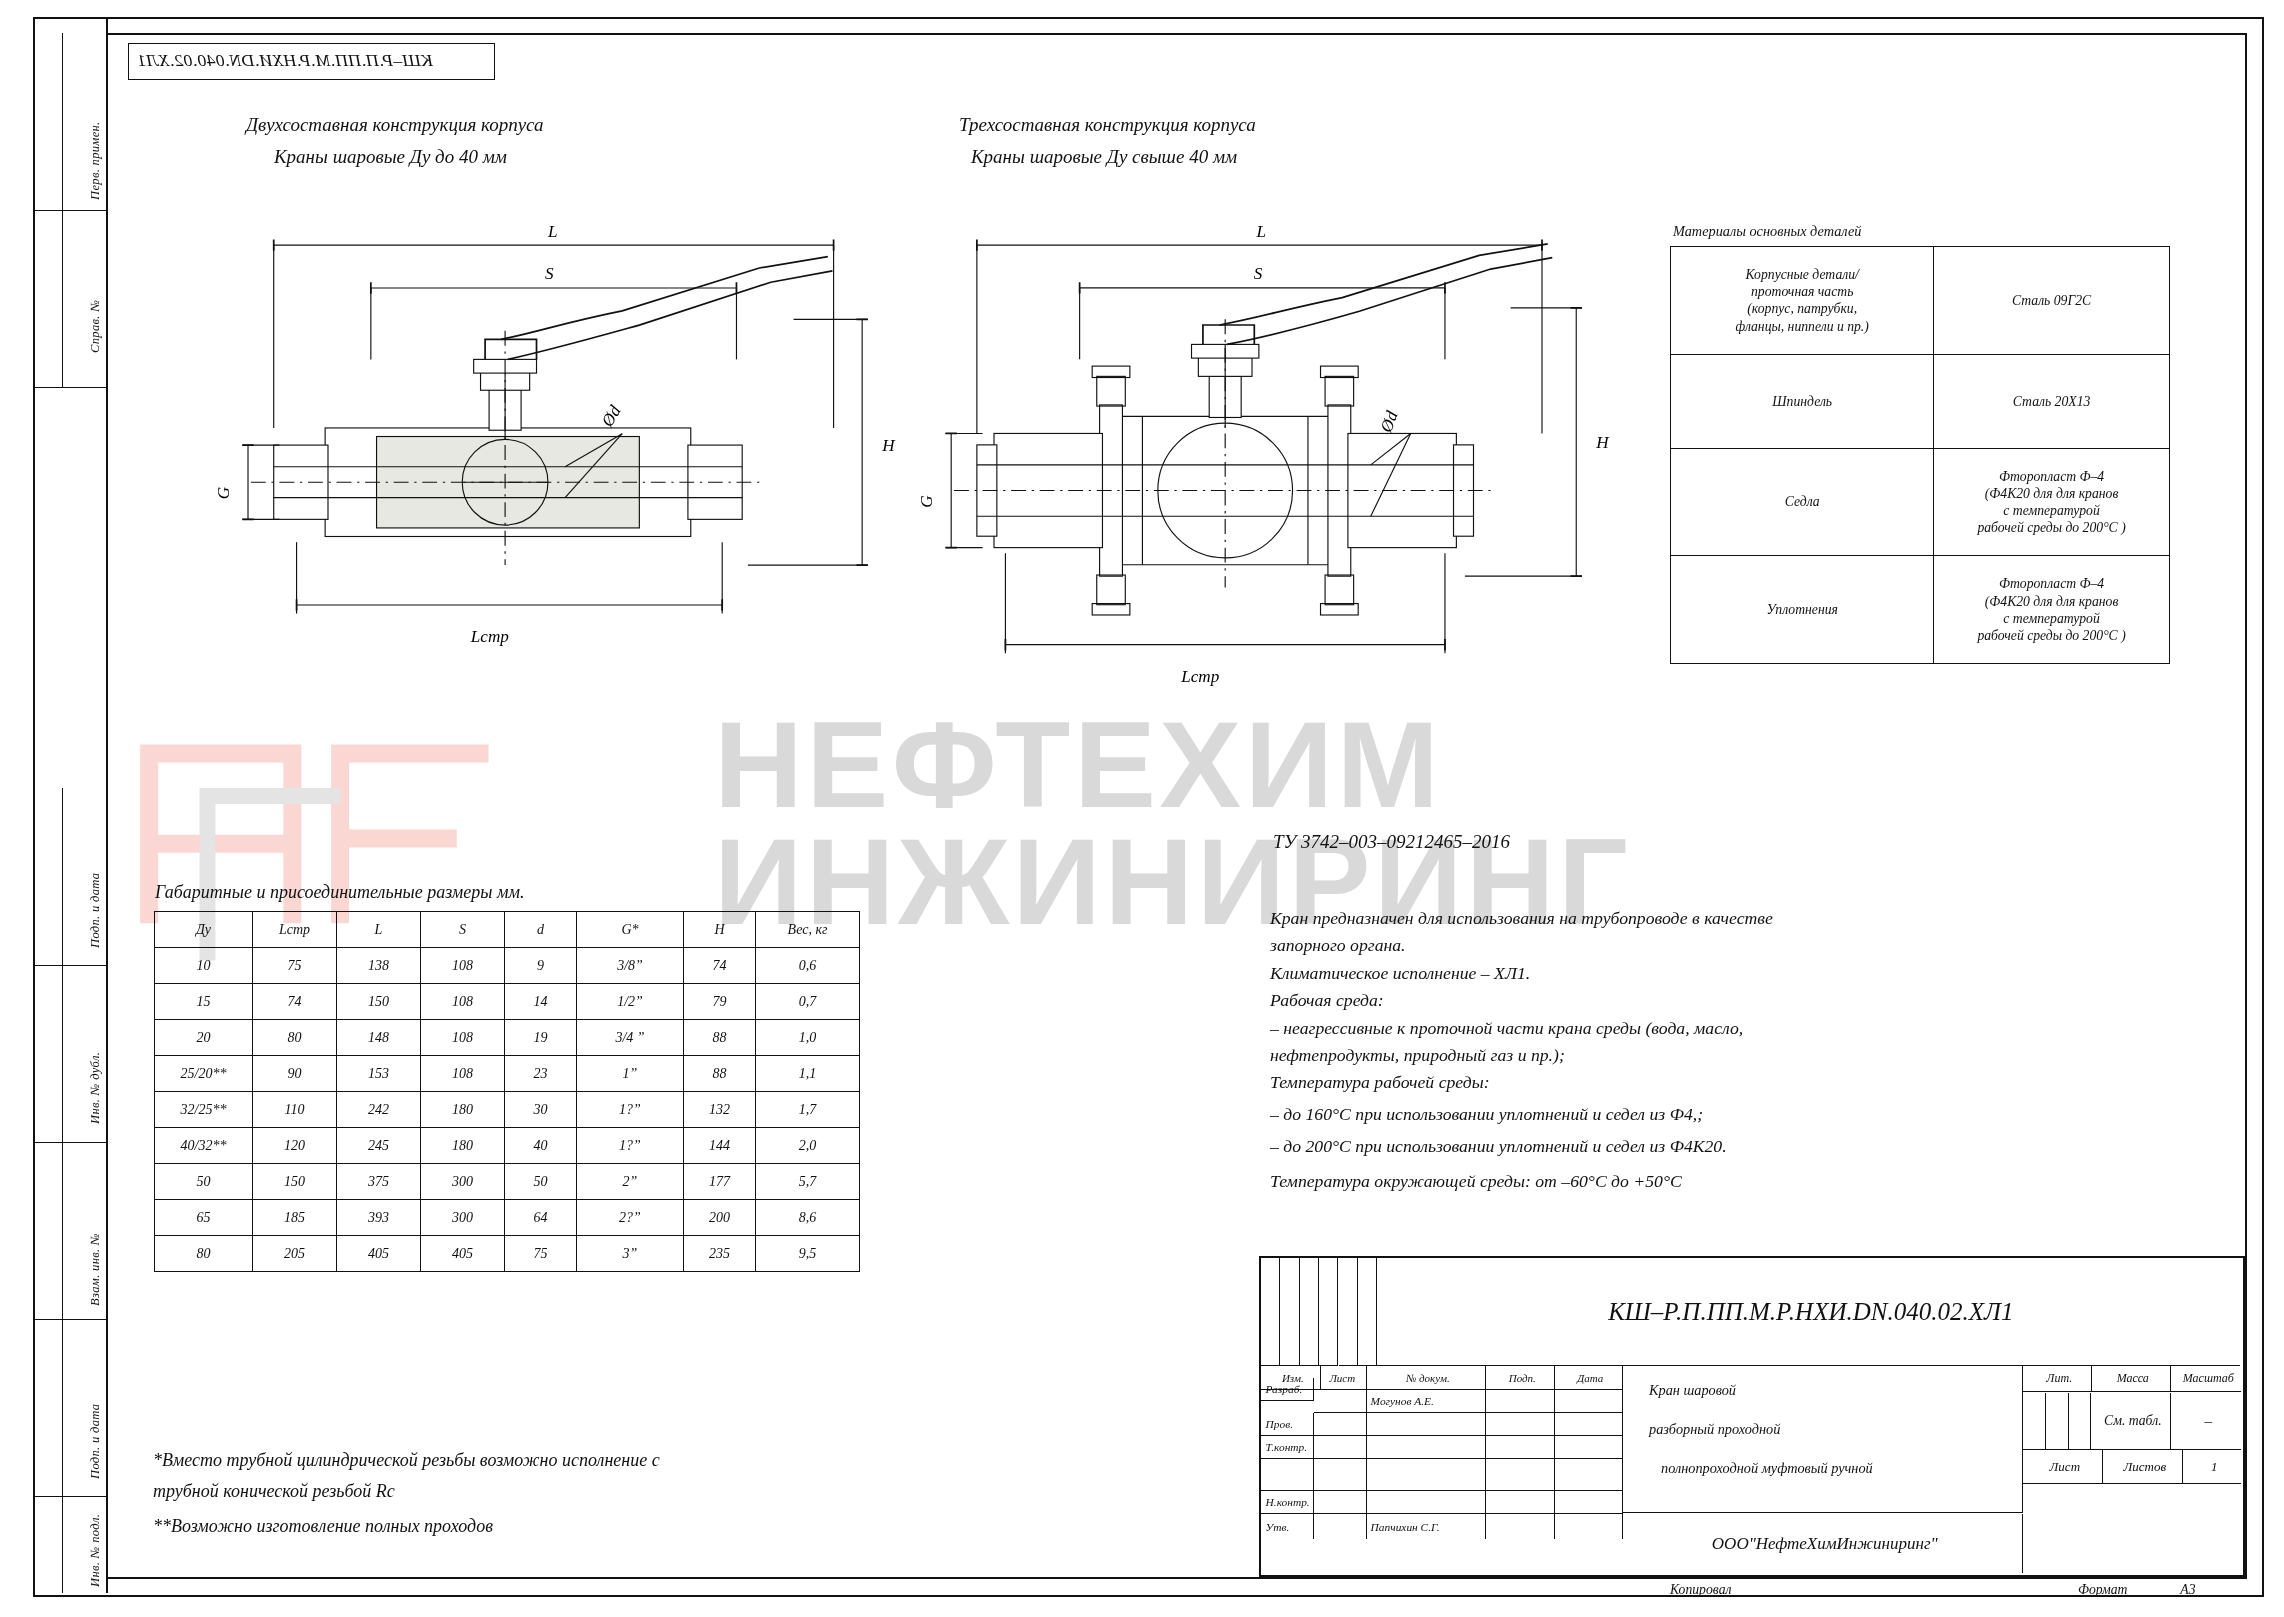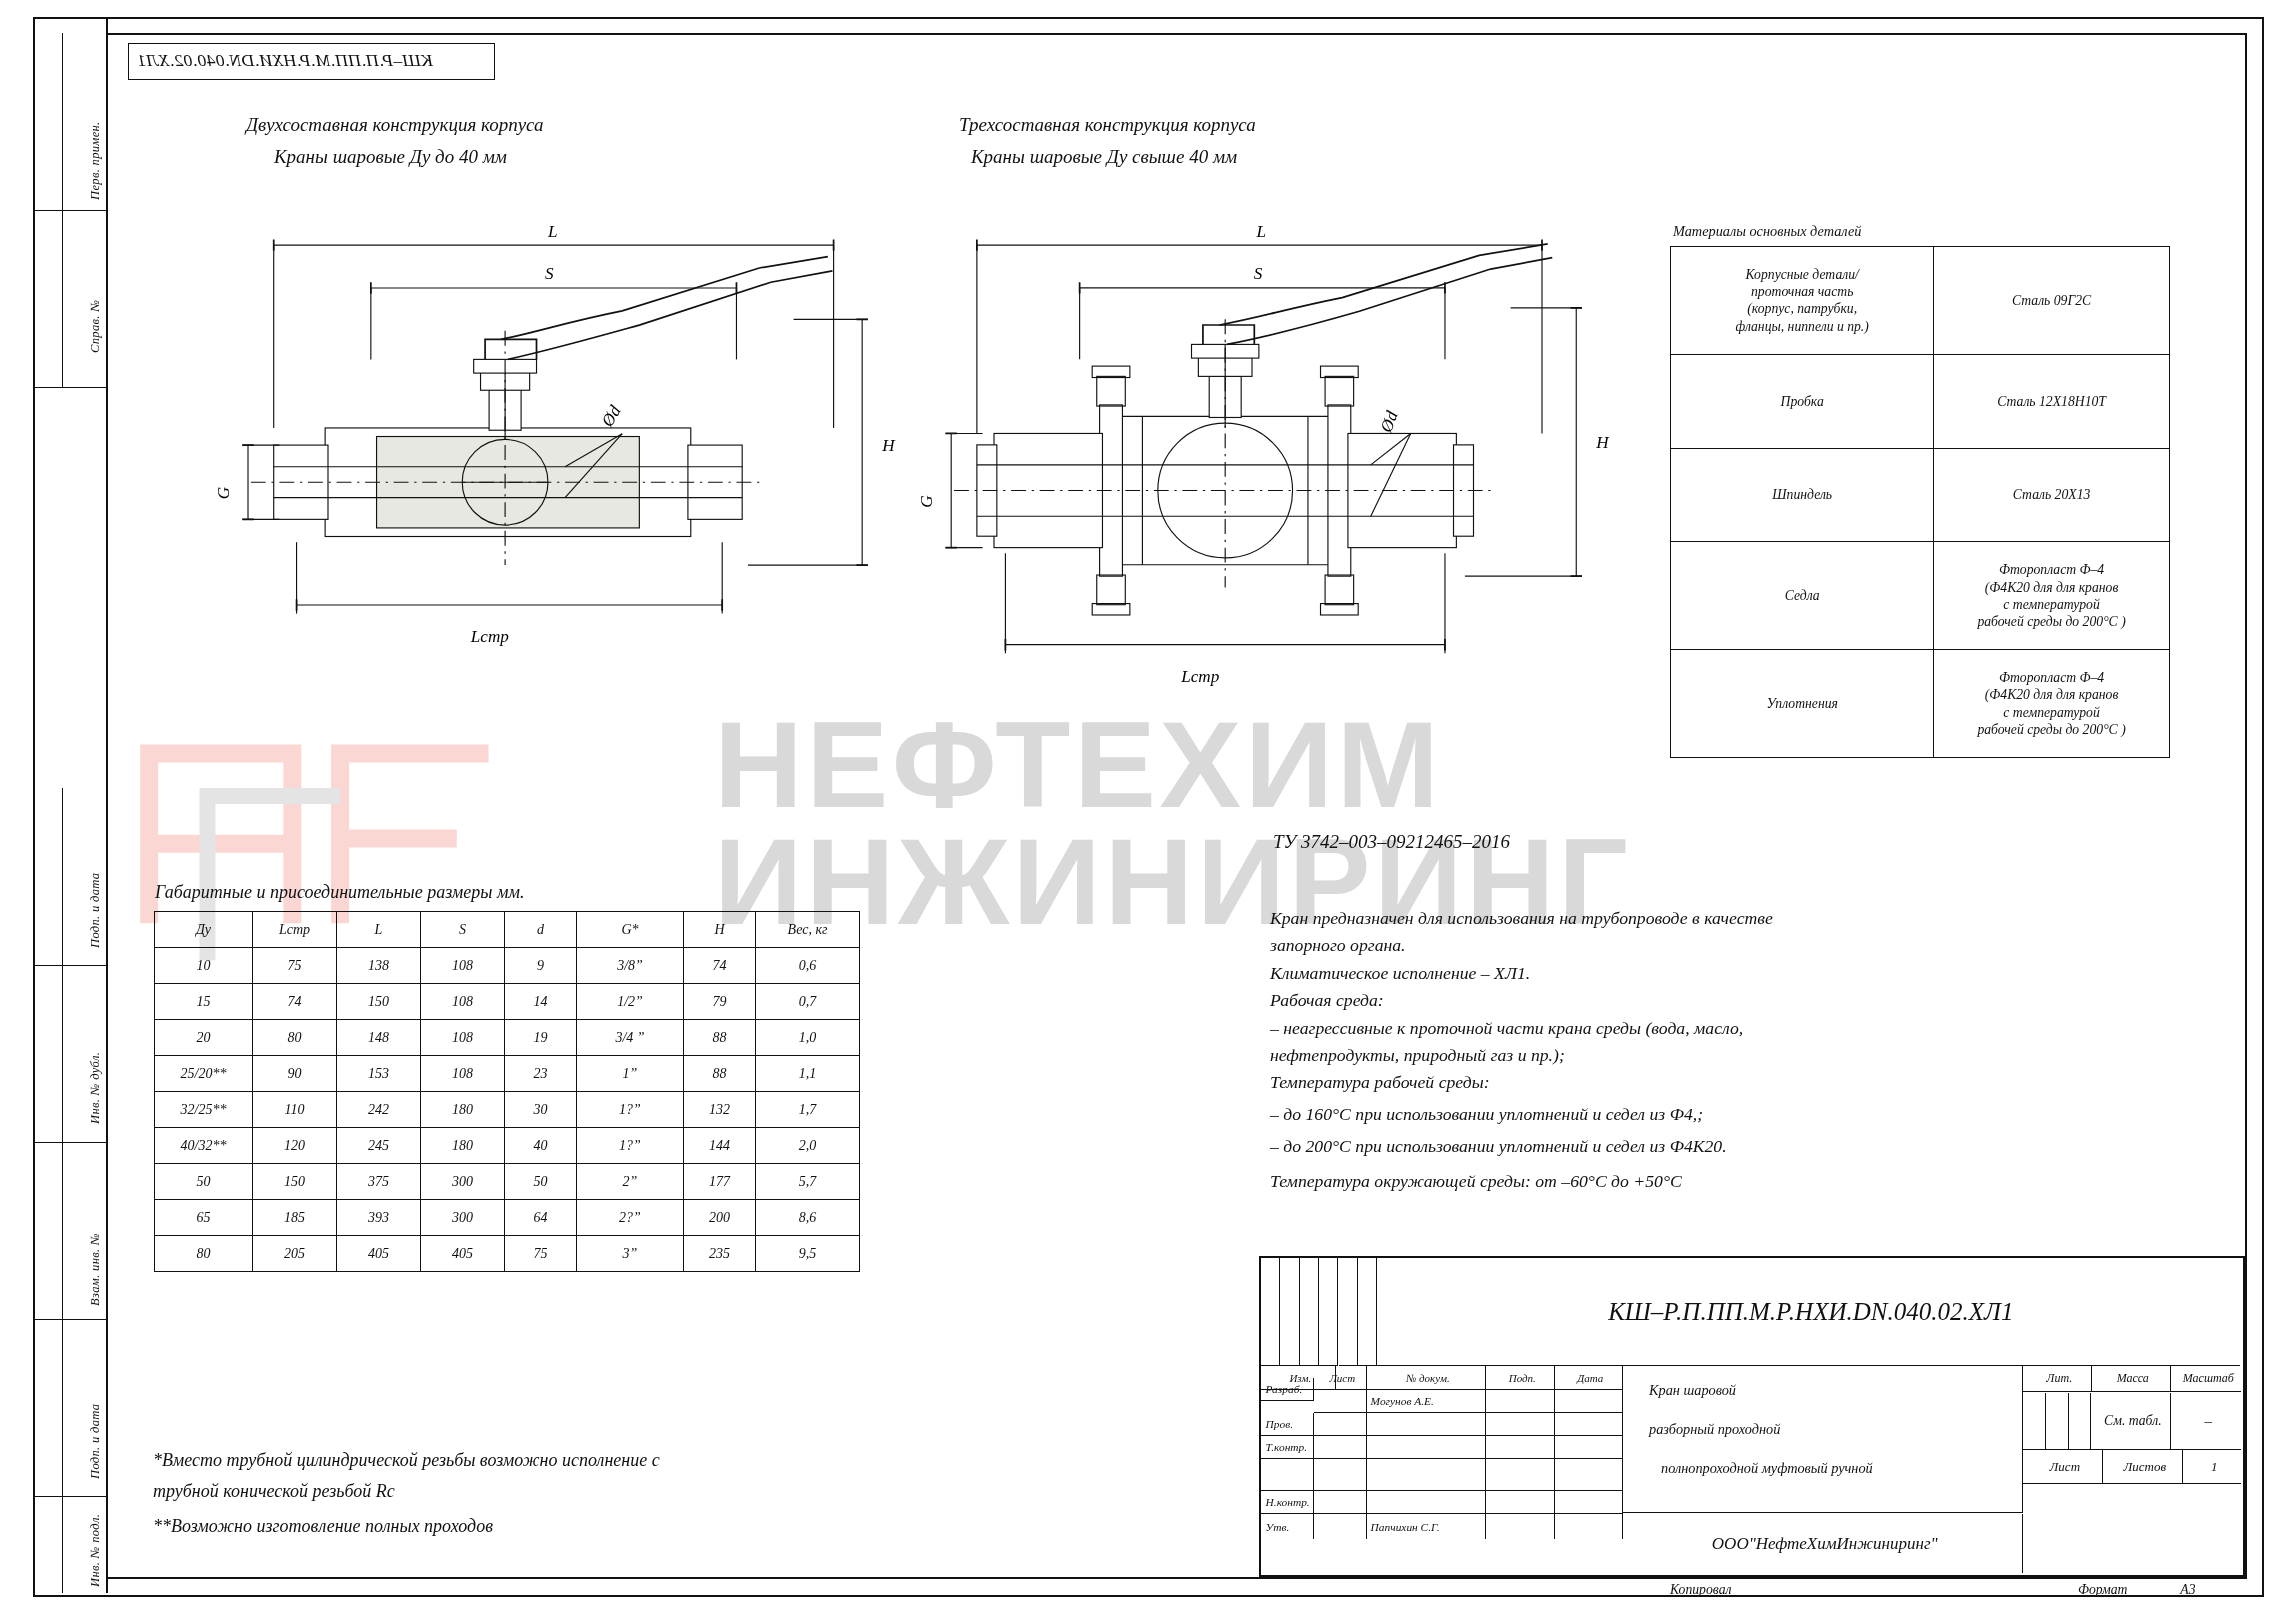"Пробка" tr { html: <tr> <td>Пробка</td> <td>Сталь 12Х18Н10Т</td> </tr> -> none }
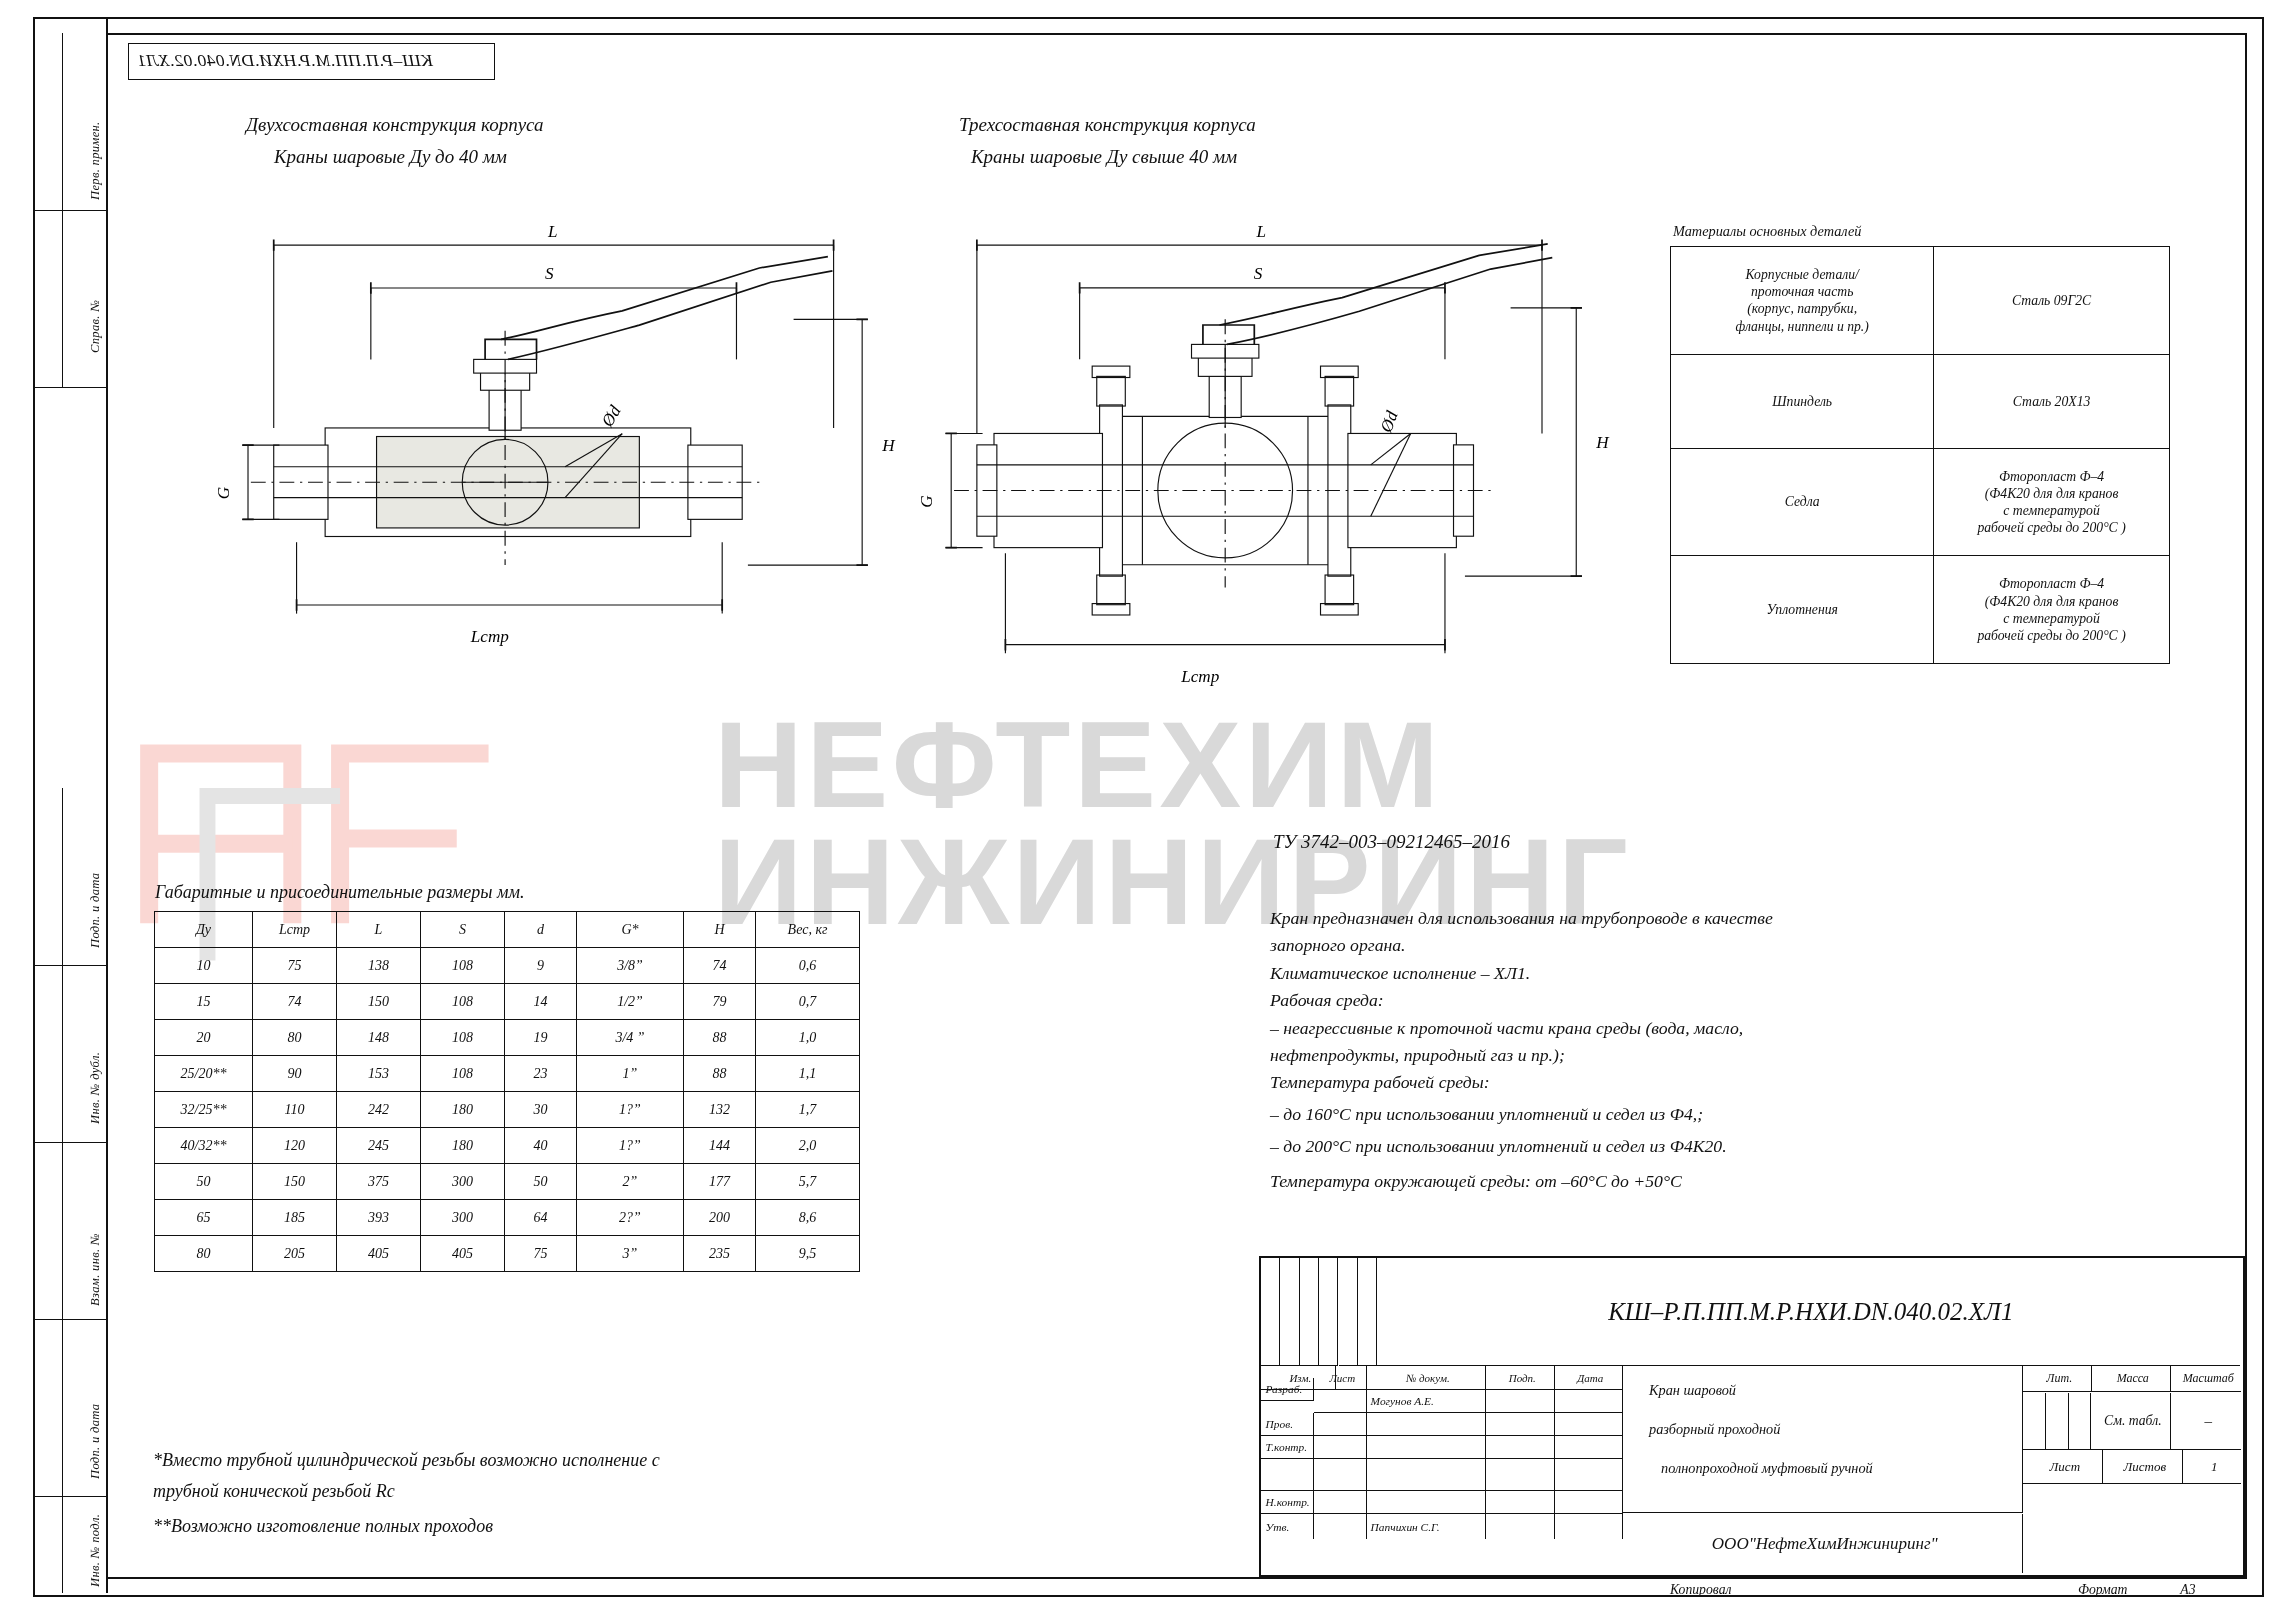"Изм." div.cell { width: 75px -> 60px }
